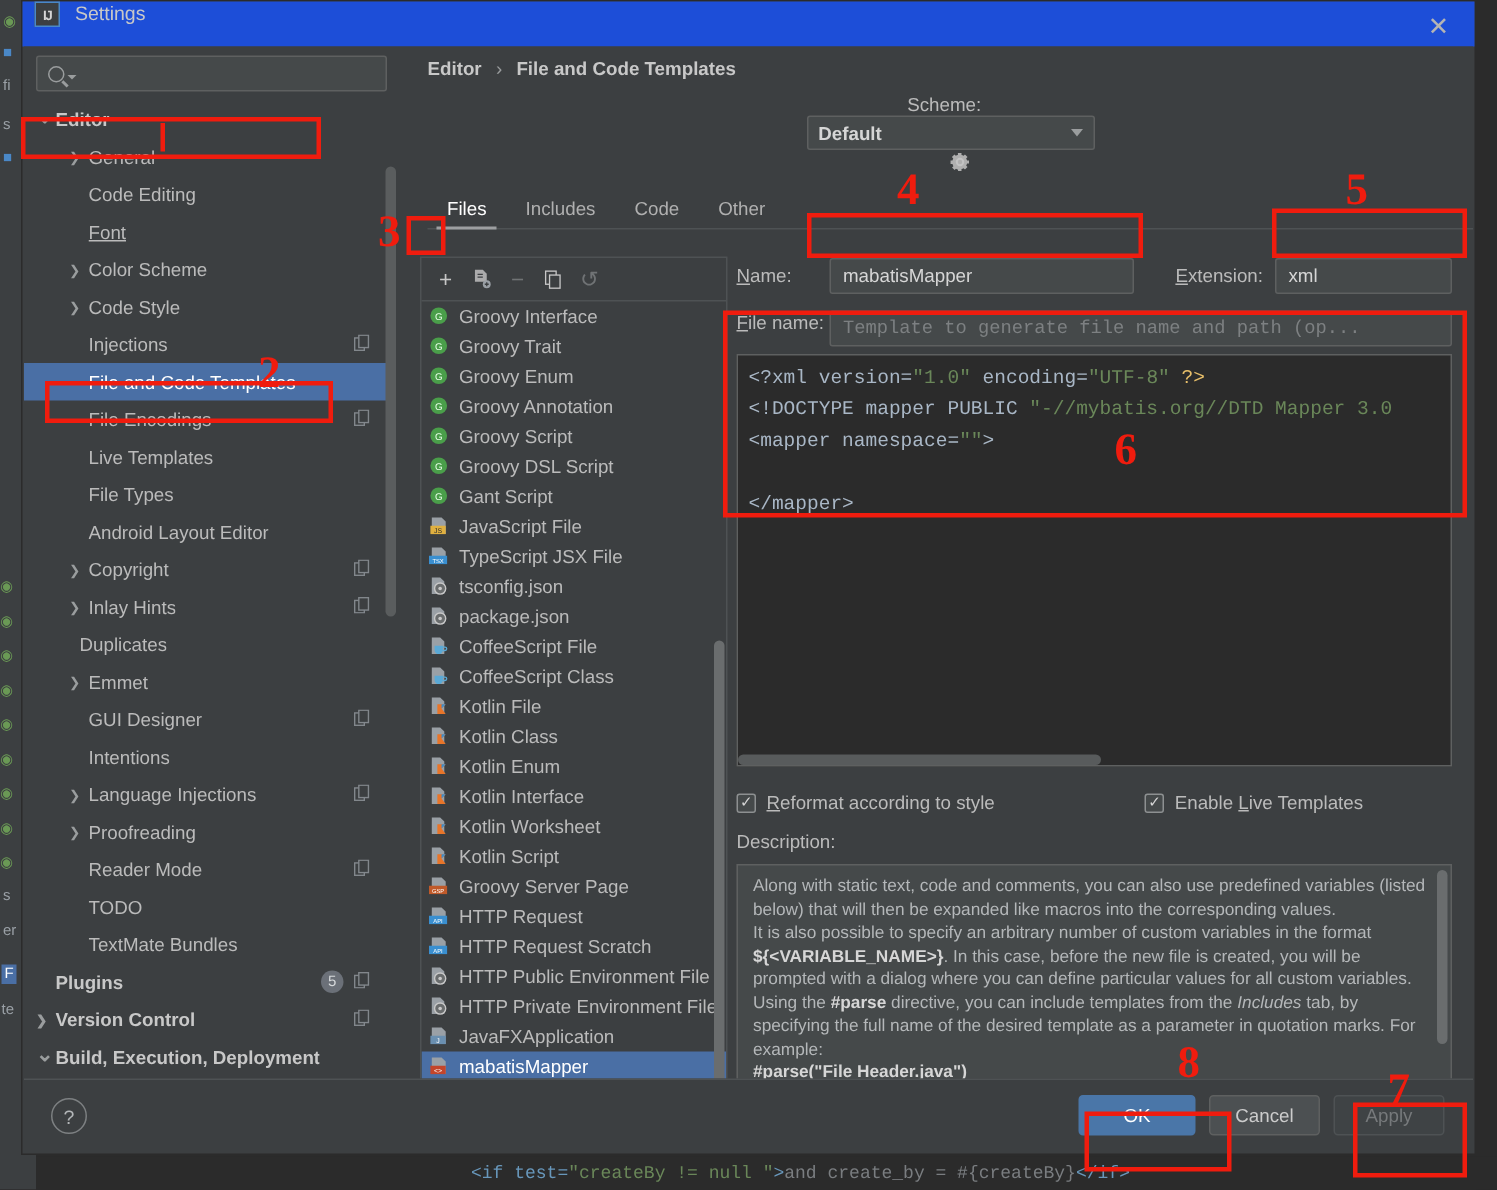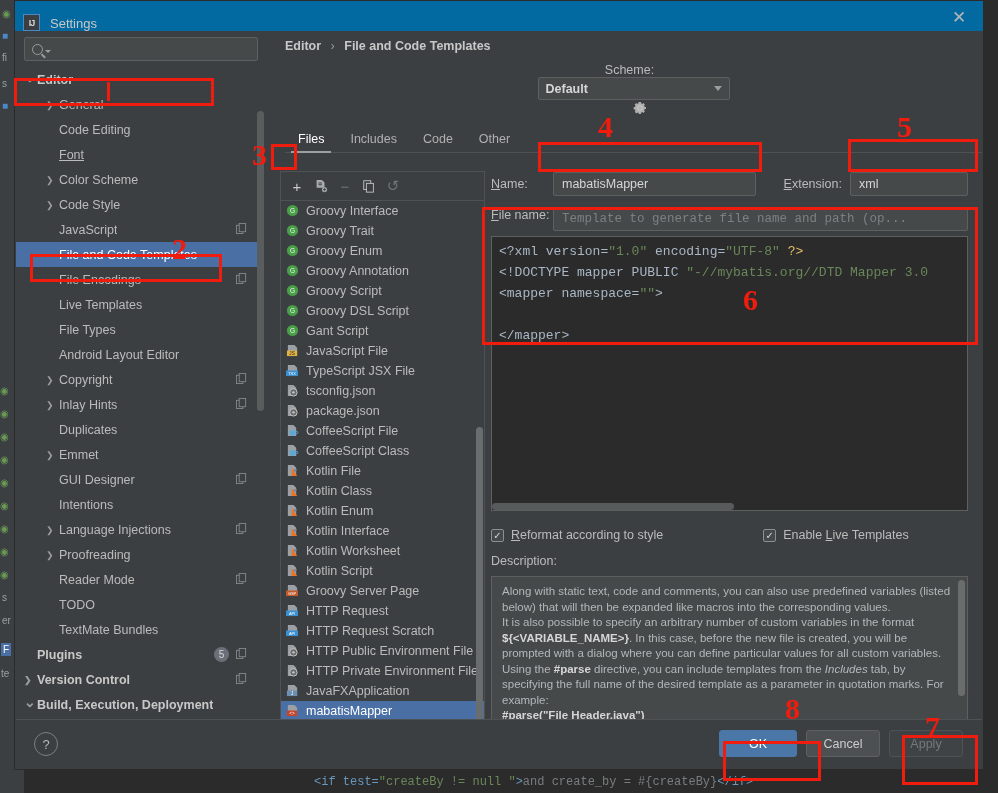"IJ" .titlebar { align-items: flex-end -> flex-start; background: #0369a1 -> #1d4ed8 }
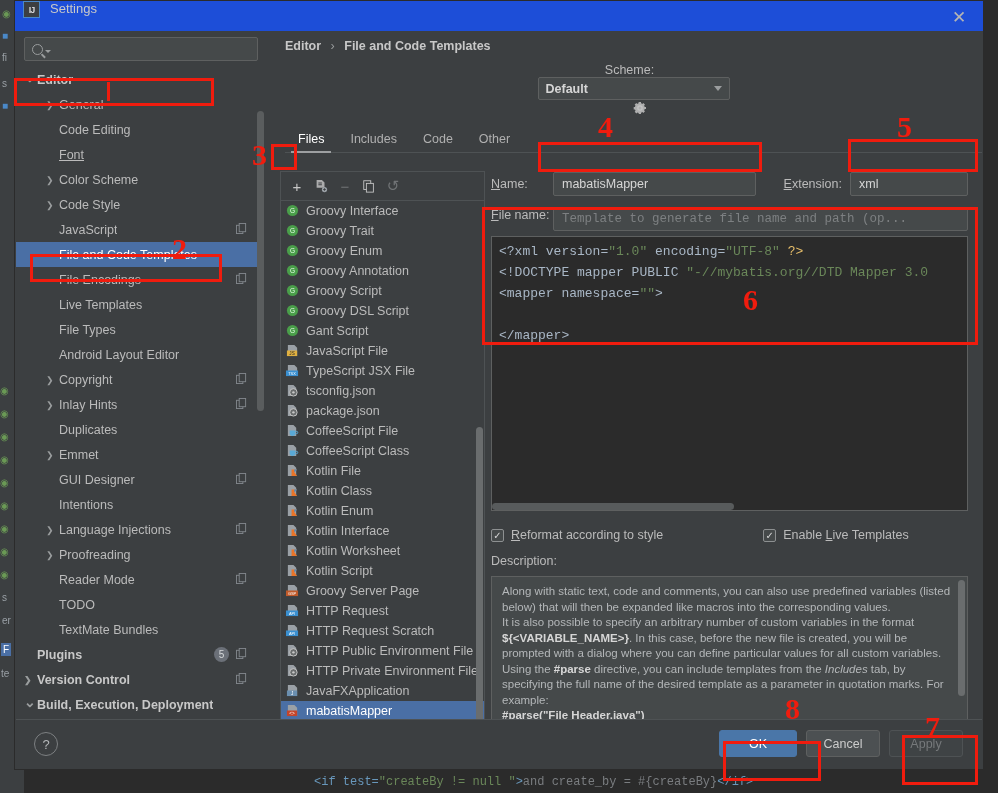"JavaScript" span.tlabel { text: JavaScript -> Injections }
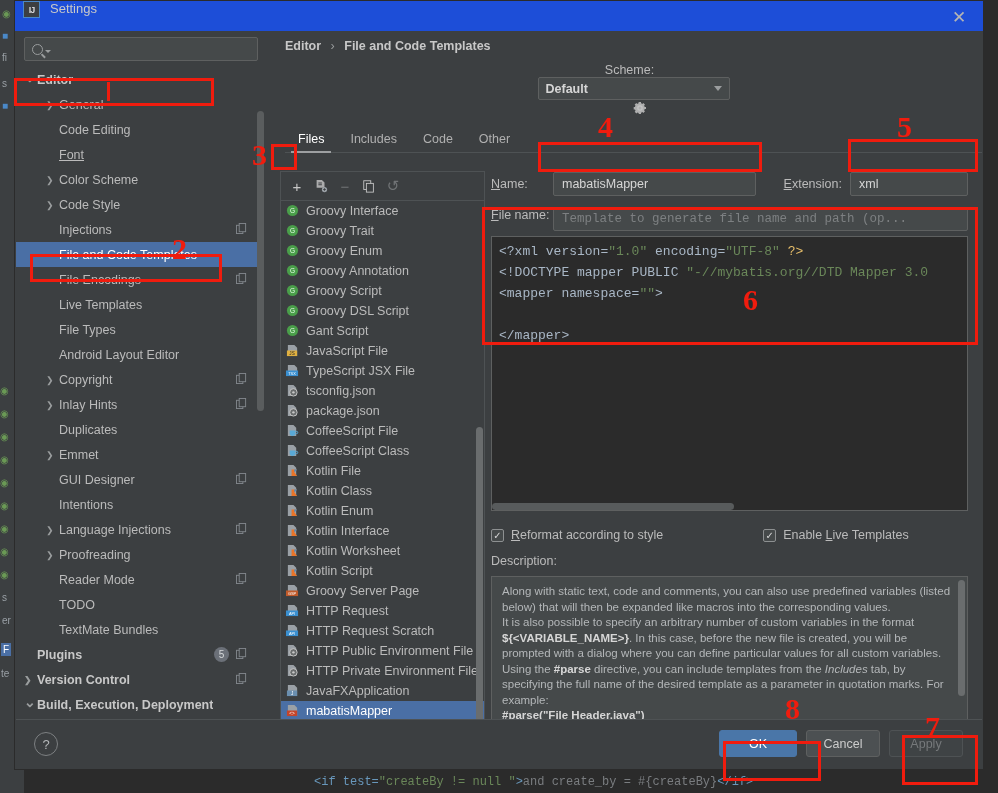"Duplicates" div.tnode { padding-left: 30px -> 24px }
